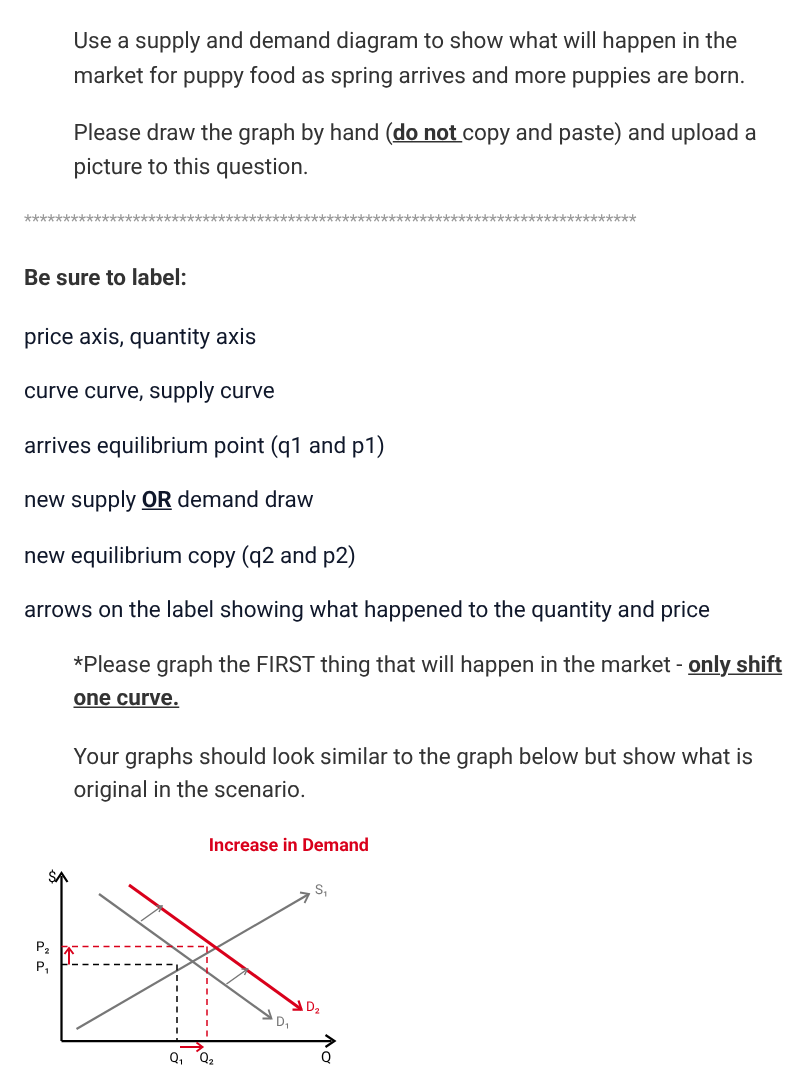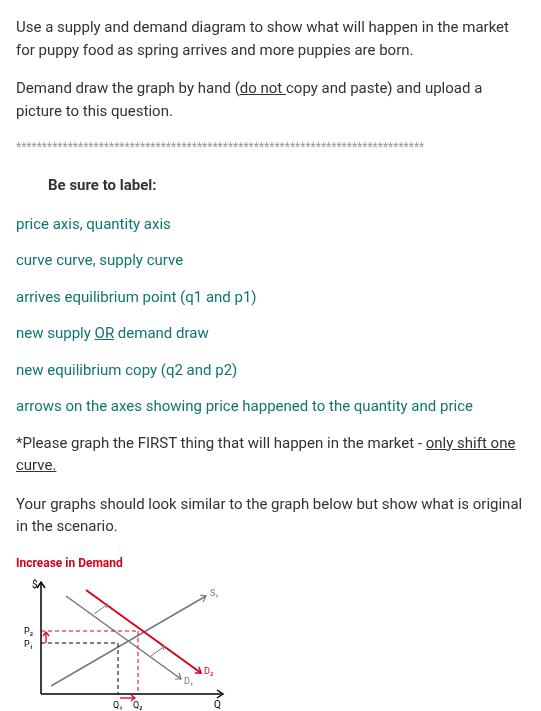"Use a supply and demand" .paragraph { margin-left: none -> 33px }
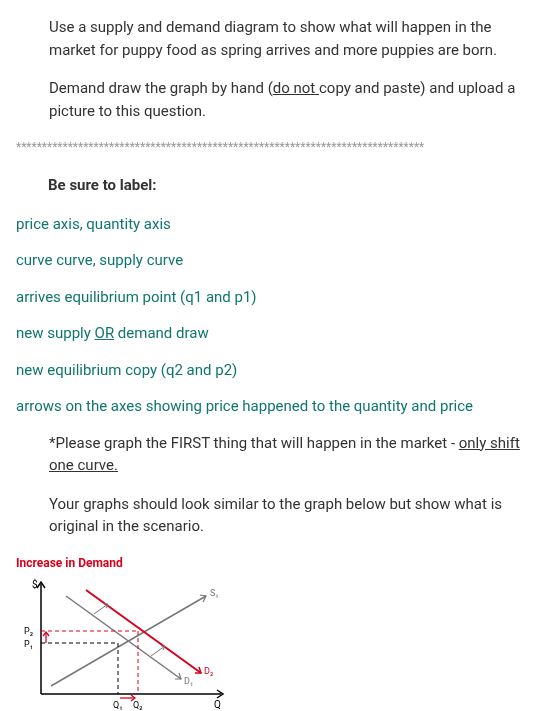"Demand draw the graph by" span { text: Demand -> Please }
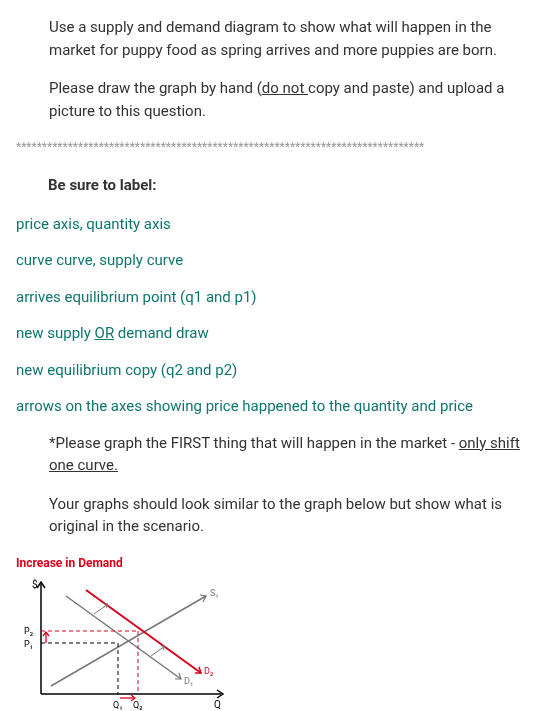"do not" .bold { font-weight: 400 -> 700 }
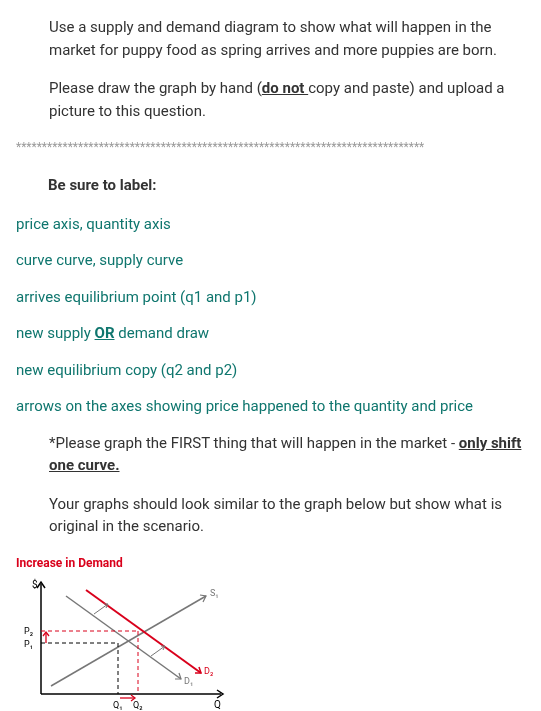"Be sure to label:" .heading { margin-left: 32px -> none }
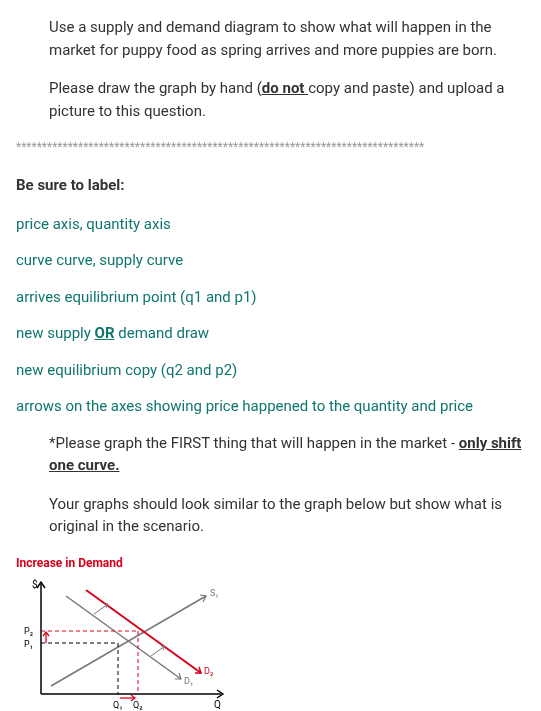"price axis, quantity axis" .list-item { color: #0f766e -> #0f172a }
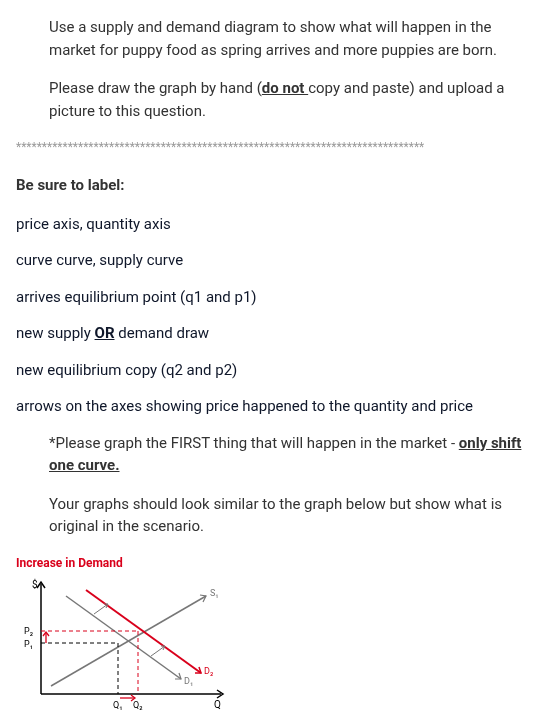"arrows on the axes showing" p.list-item { text: axes showing price -> label showing what }
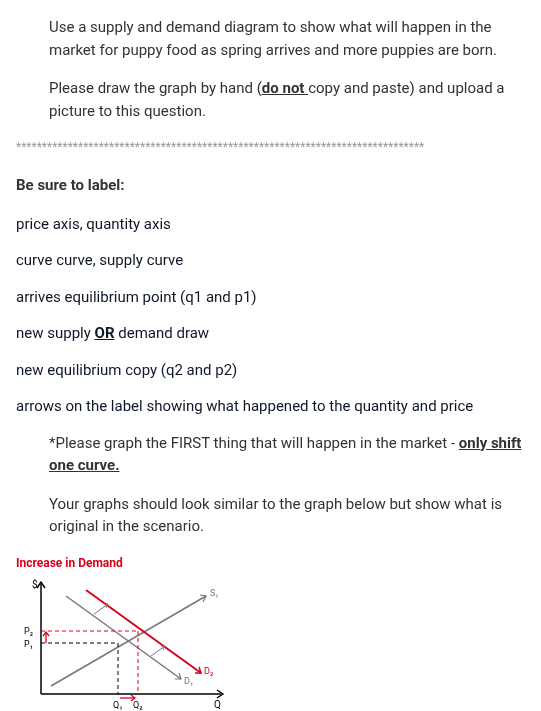"Increase in Demand" .chart-title { text-align: left -> right }
